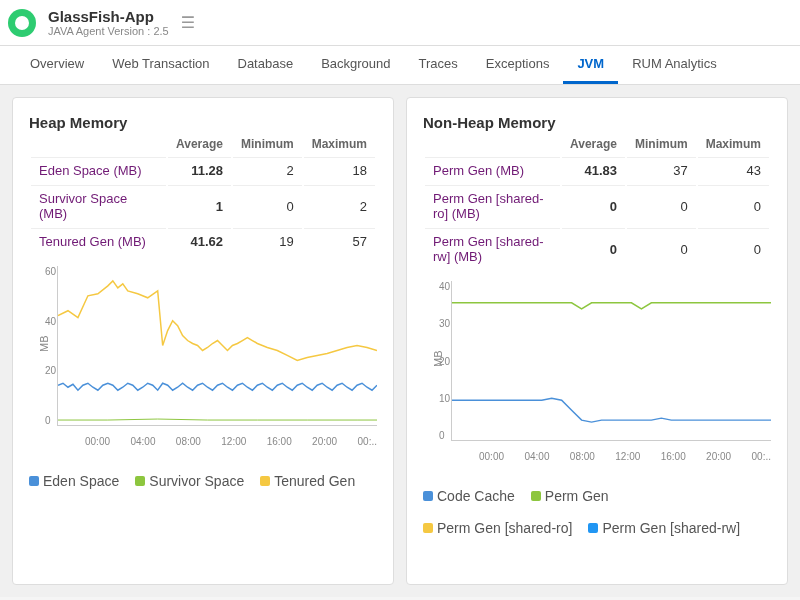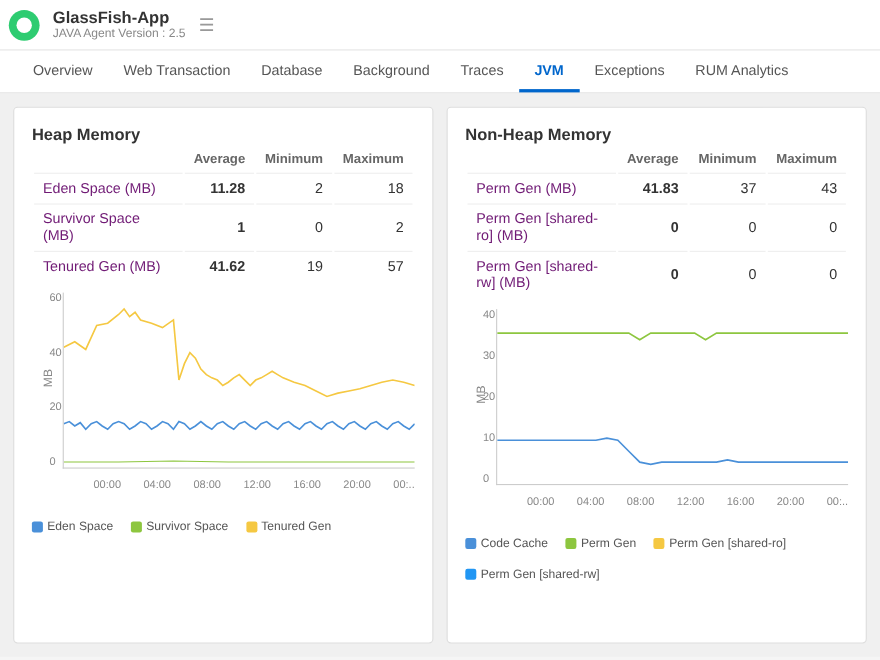"JVM" a.nav-item { order: before "Exceptions" -> after "Exceptions" }
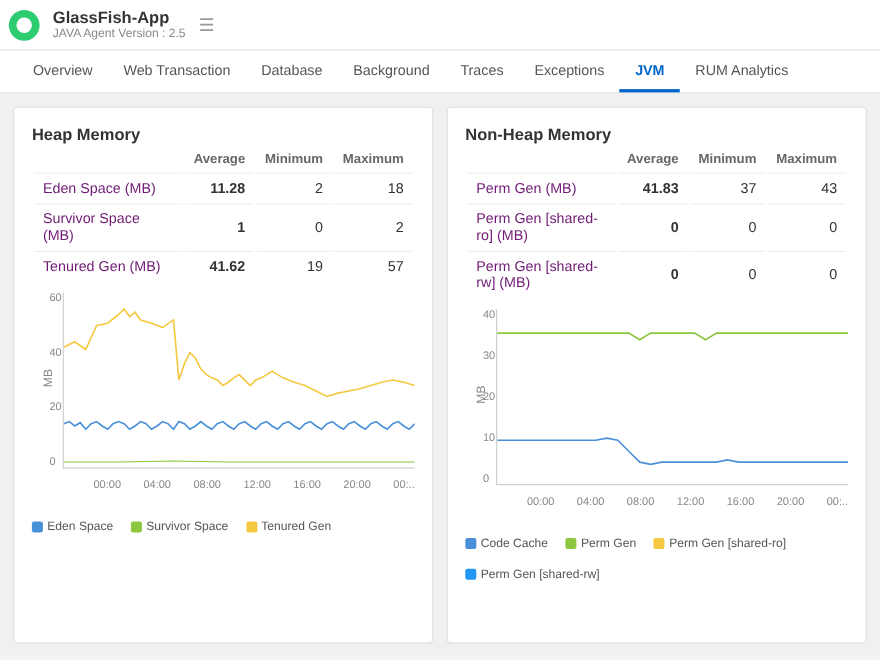"Eden Space" .legend { font-size: 11px -> 14px }
